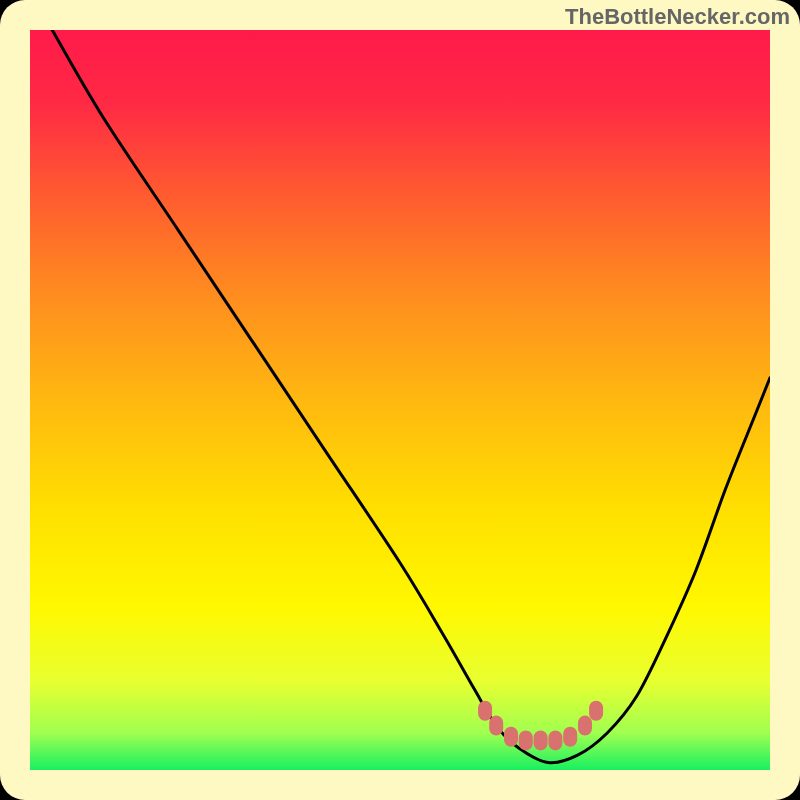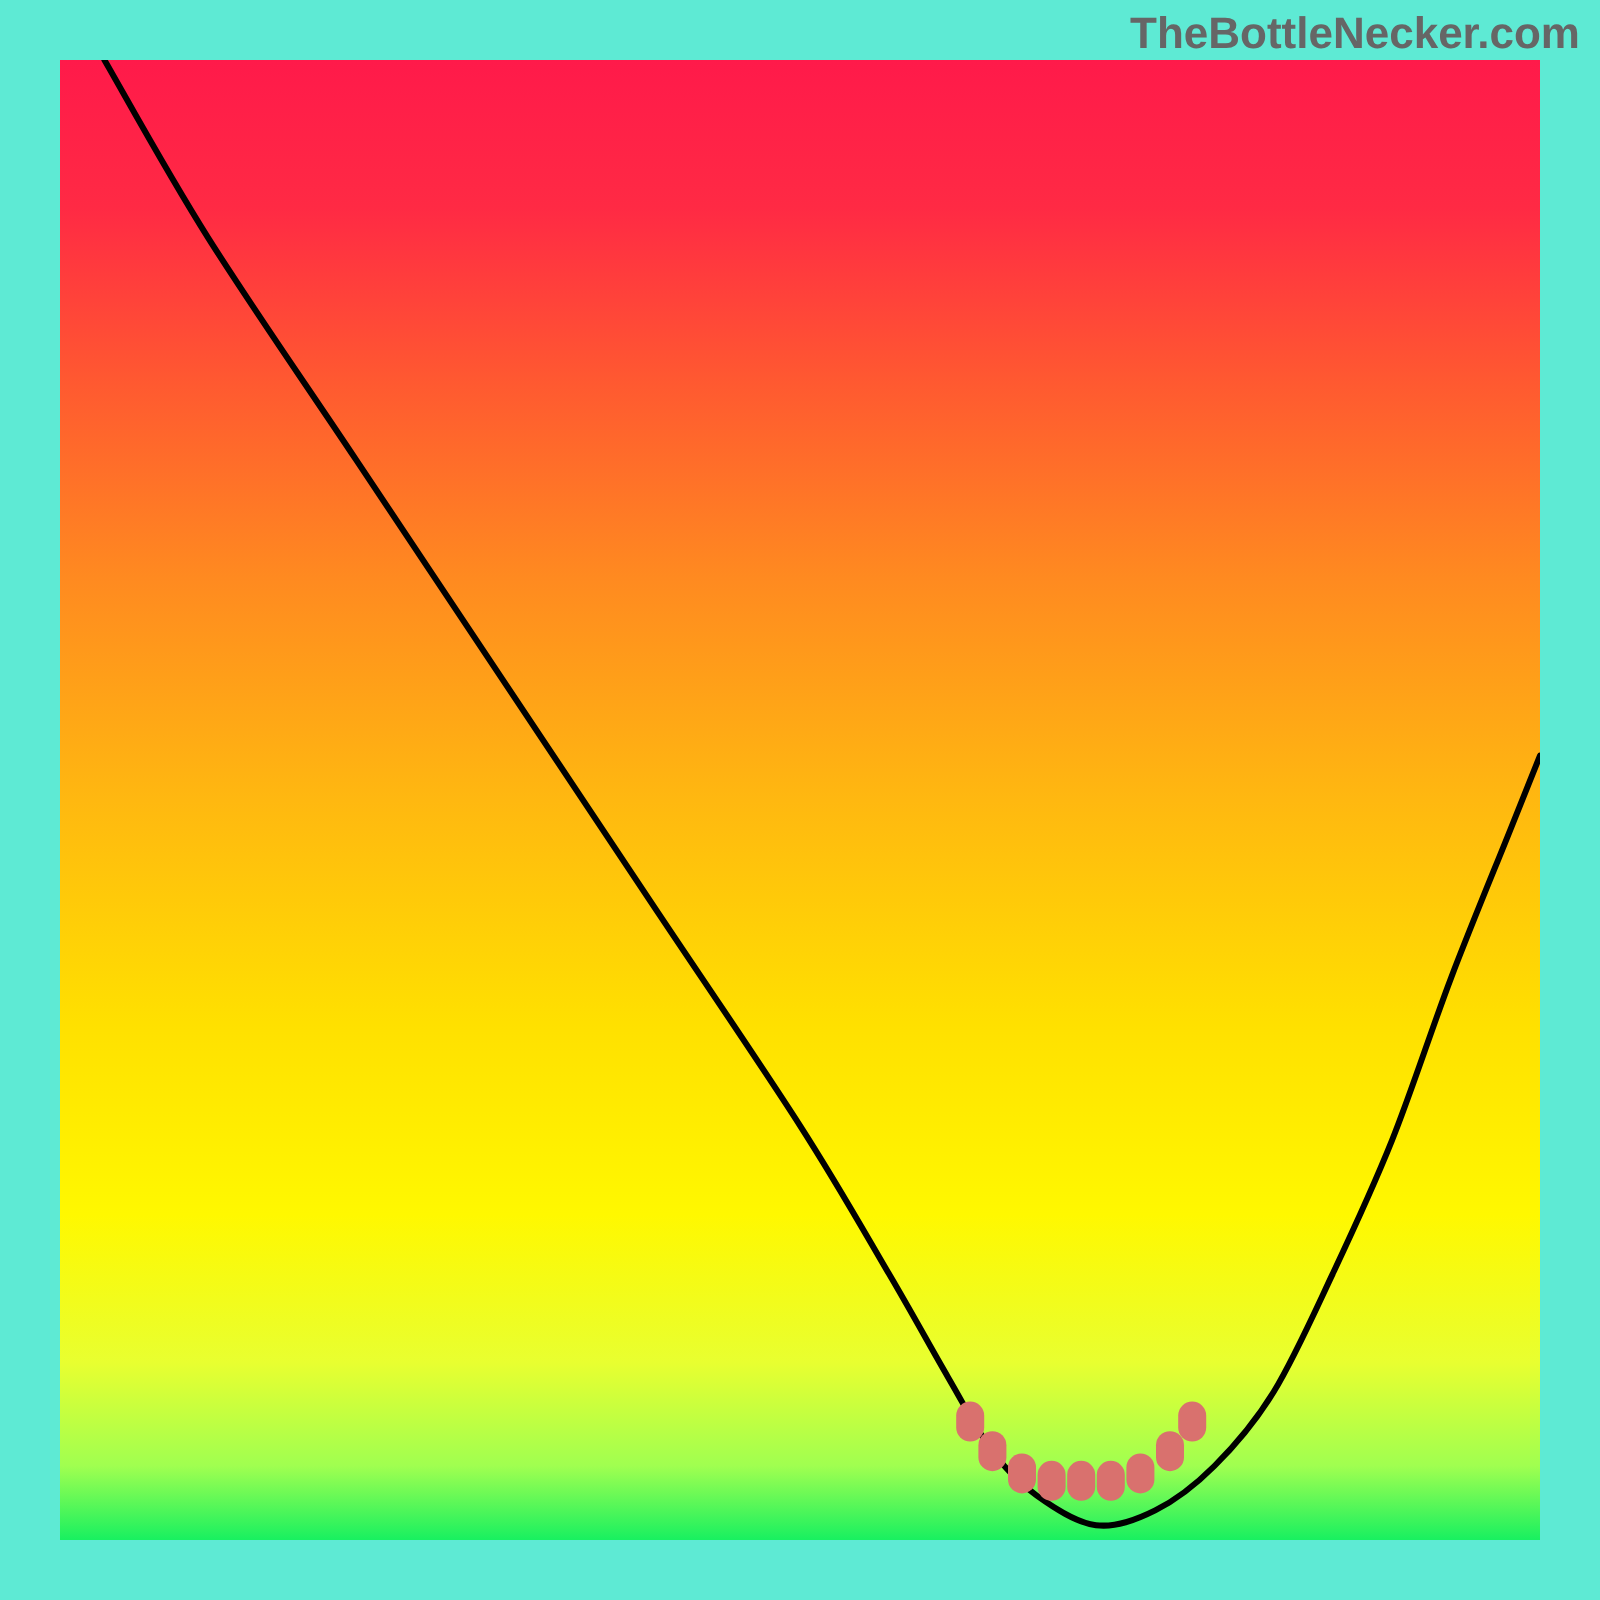"TheBottleNecker.com" .container { background: #5eead4 -> #fef9c3; border-radius: none -> 25px }
